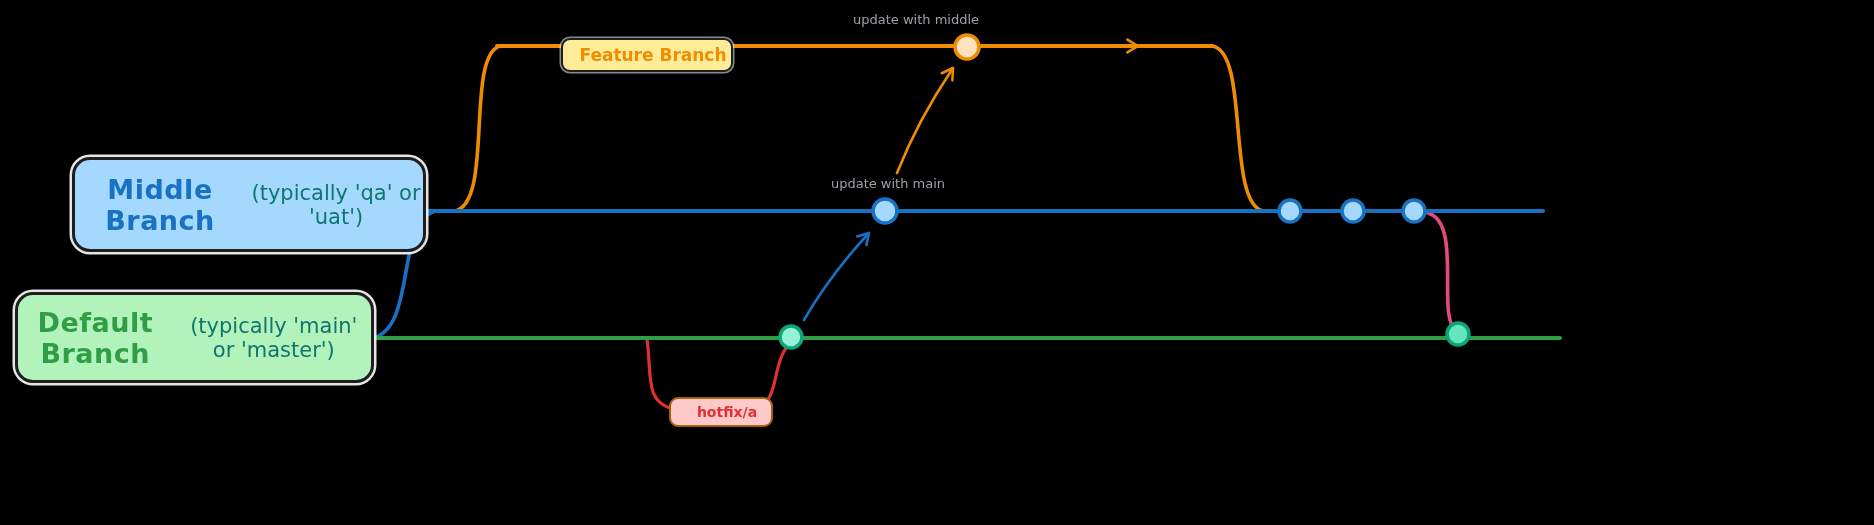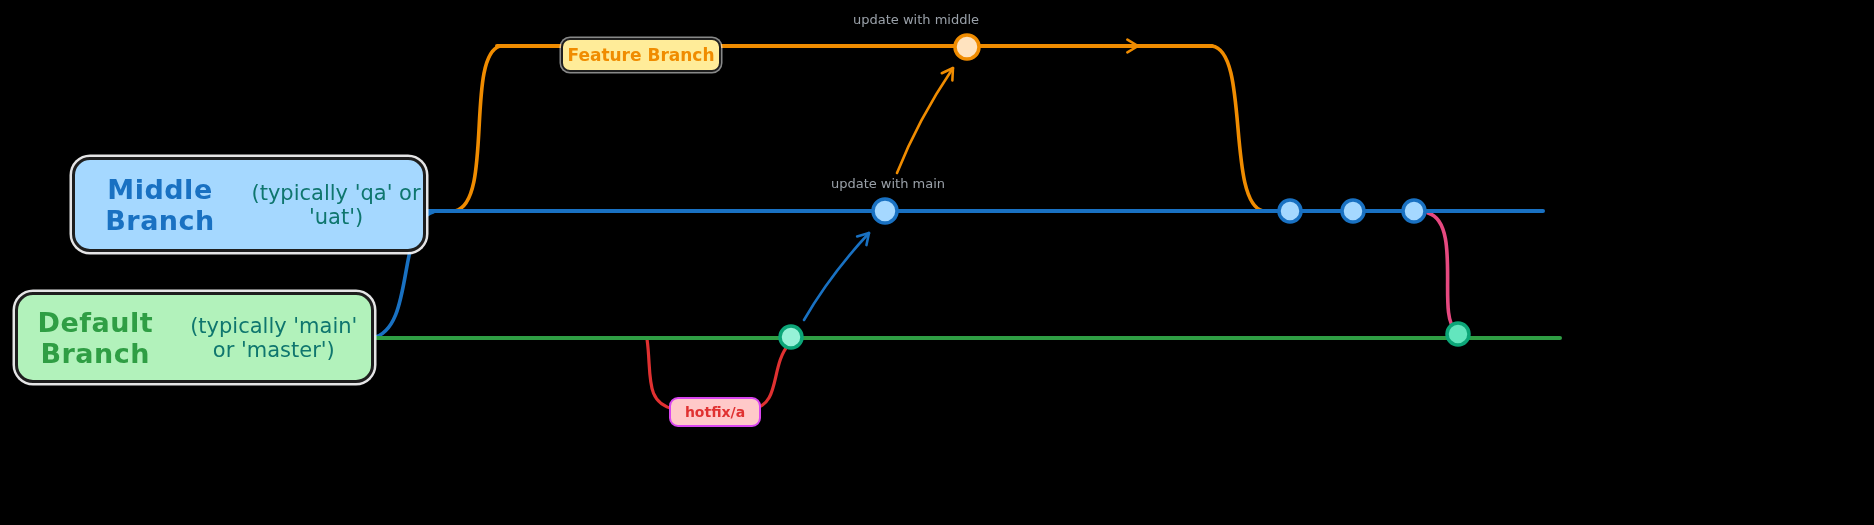"Feature Branch" .chip { padding-left: none -> 12px }
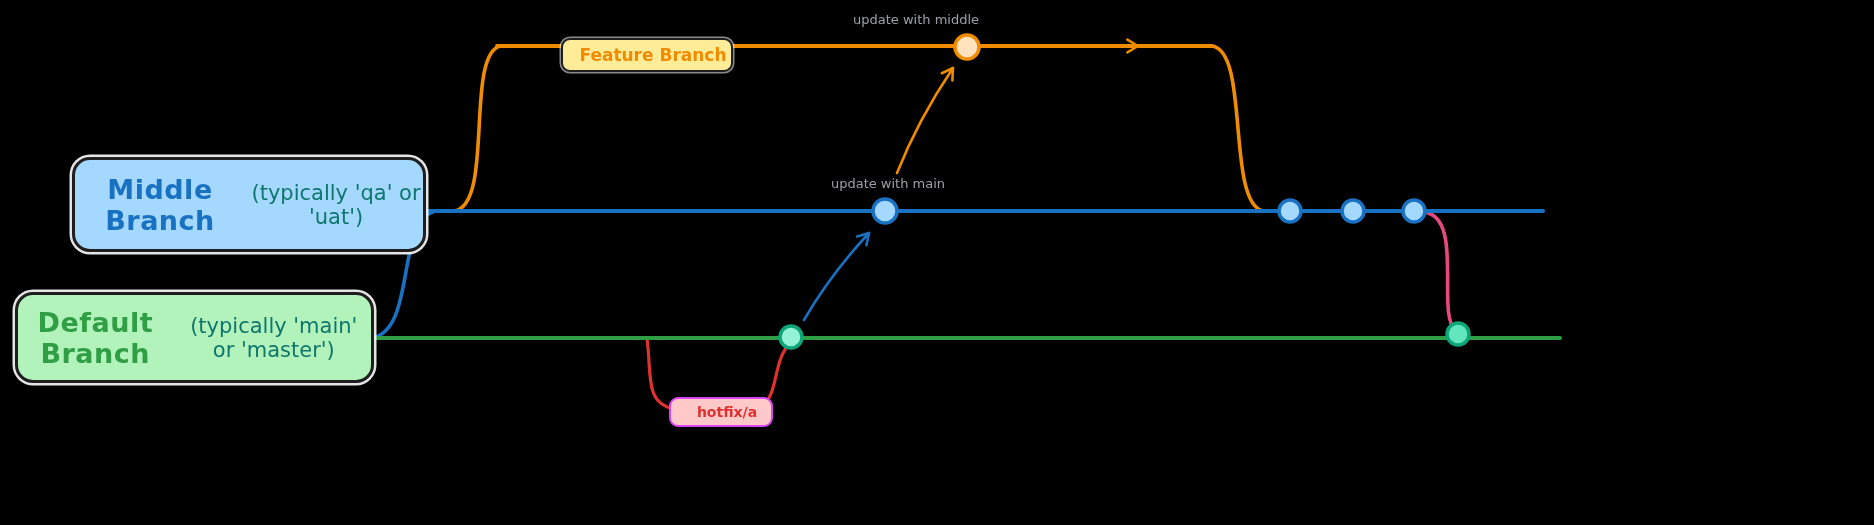"hotfix/a" .chip-hotfix { border: 2px solid #d946ef -> 2px solid #a16207 }
